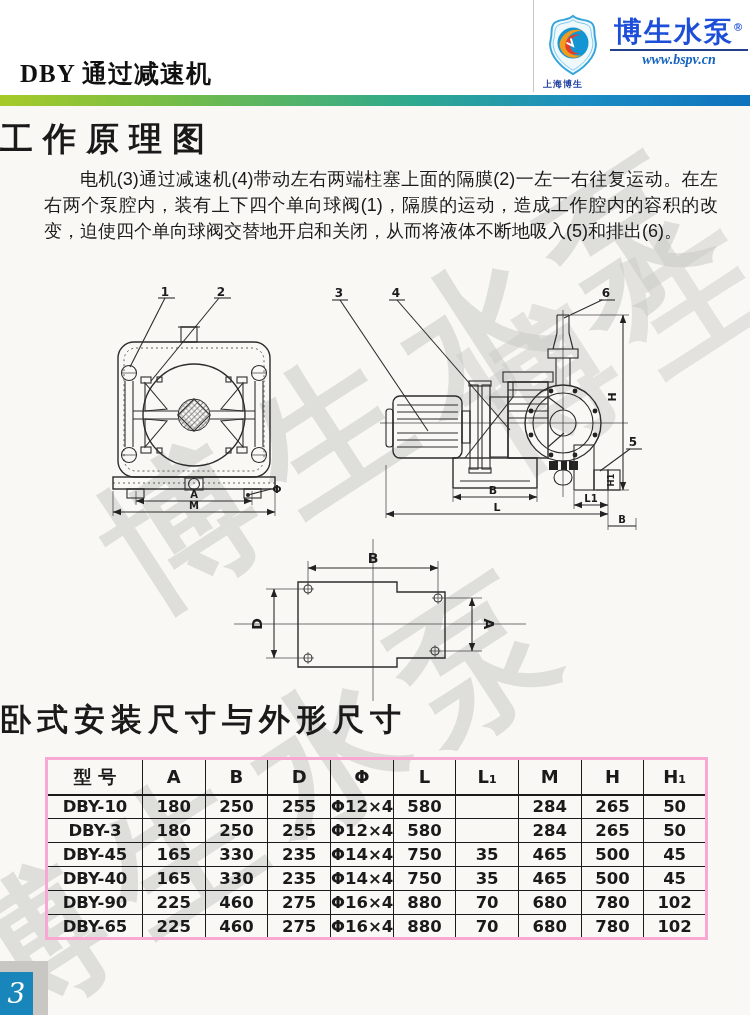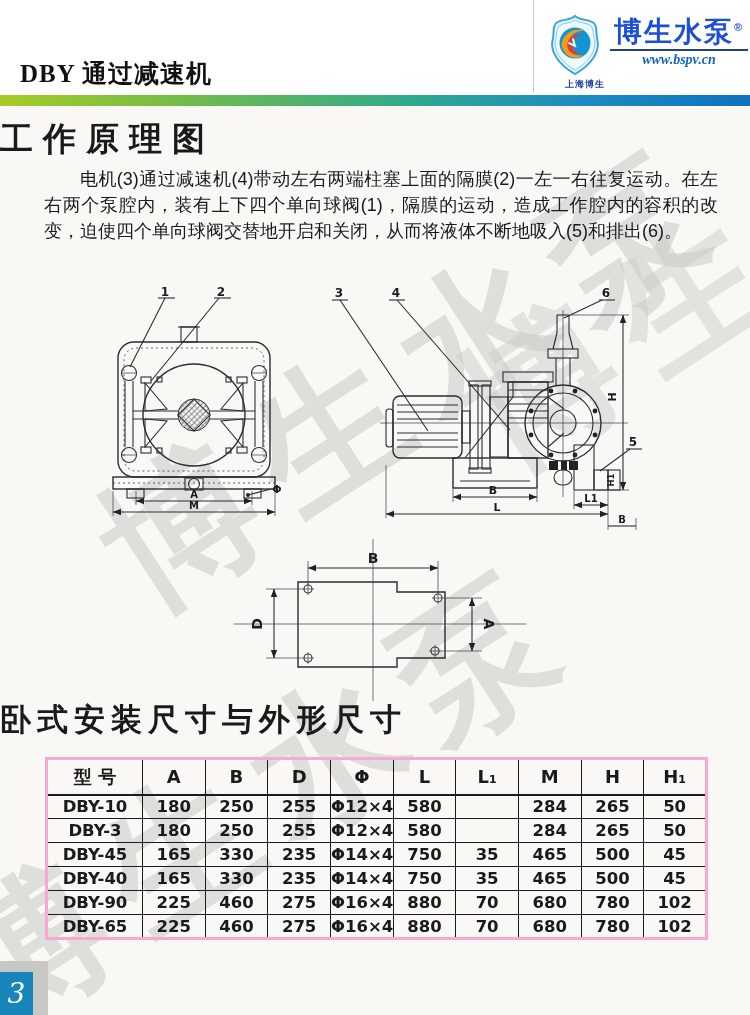"上海博生" .logo-shield { text-align: right -> left }
